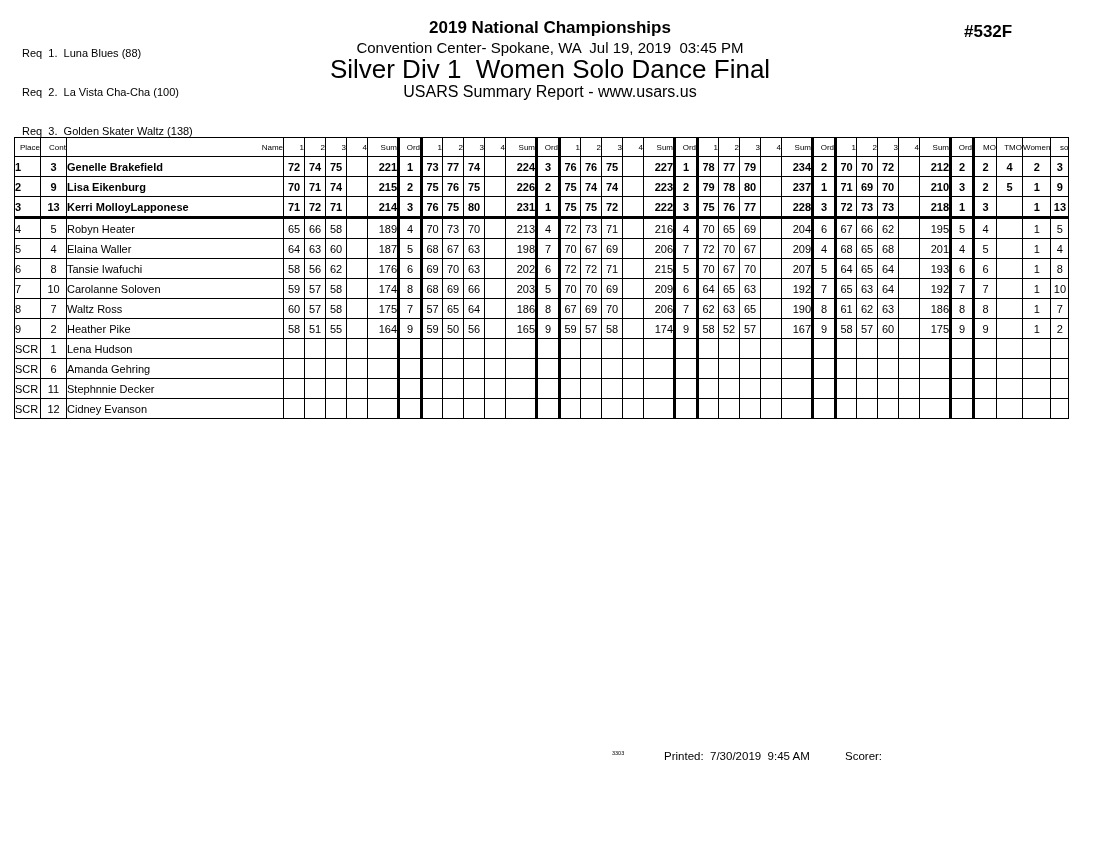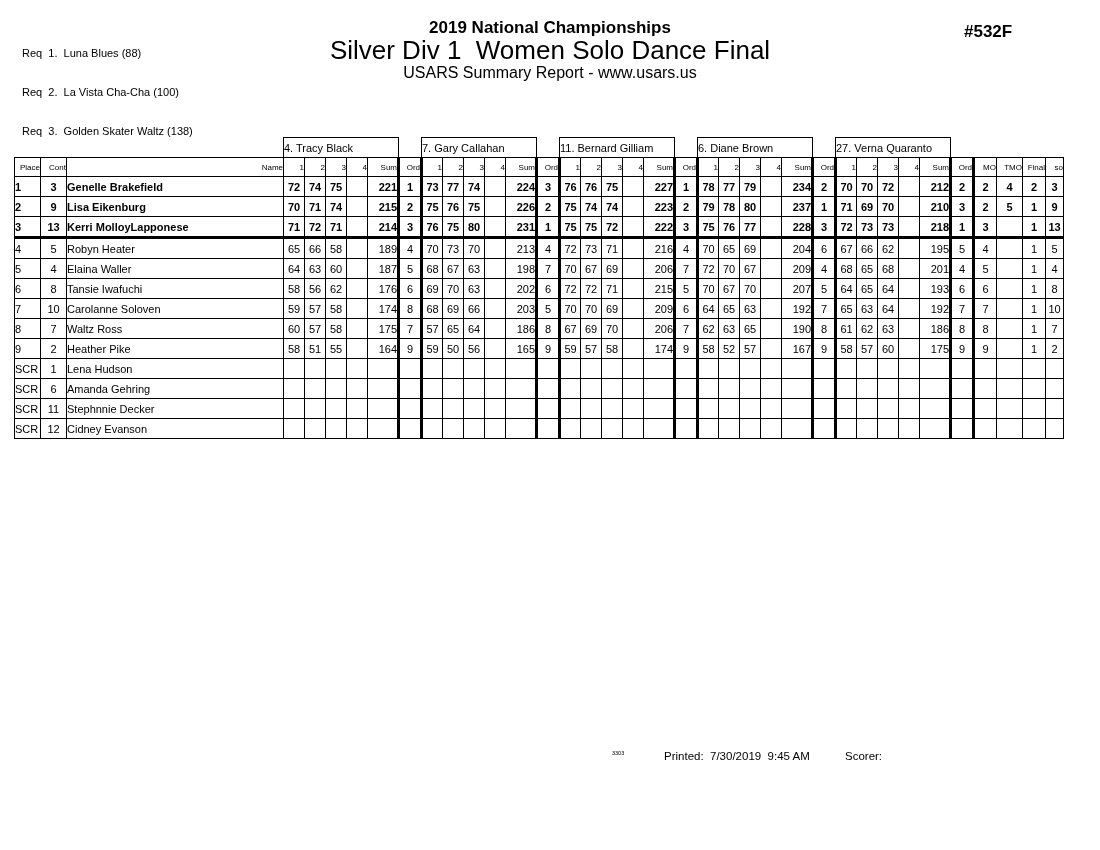"Convention Center- Spokane, WA Jul" div.hdr-venue { html: none -> <div>Convention Center- Spokane, WA Jul 19, 2019 03:45 PM</div> }
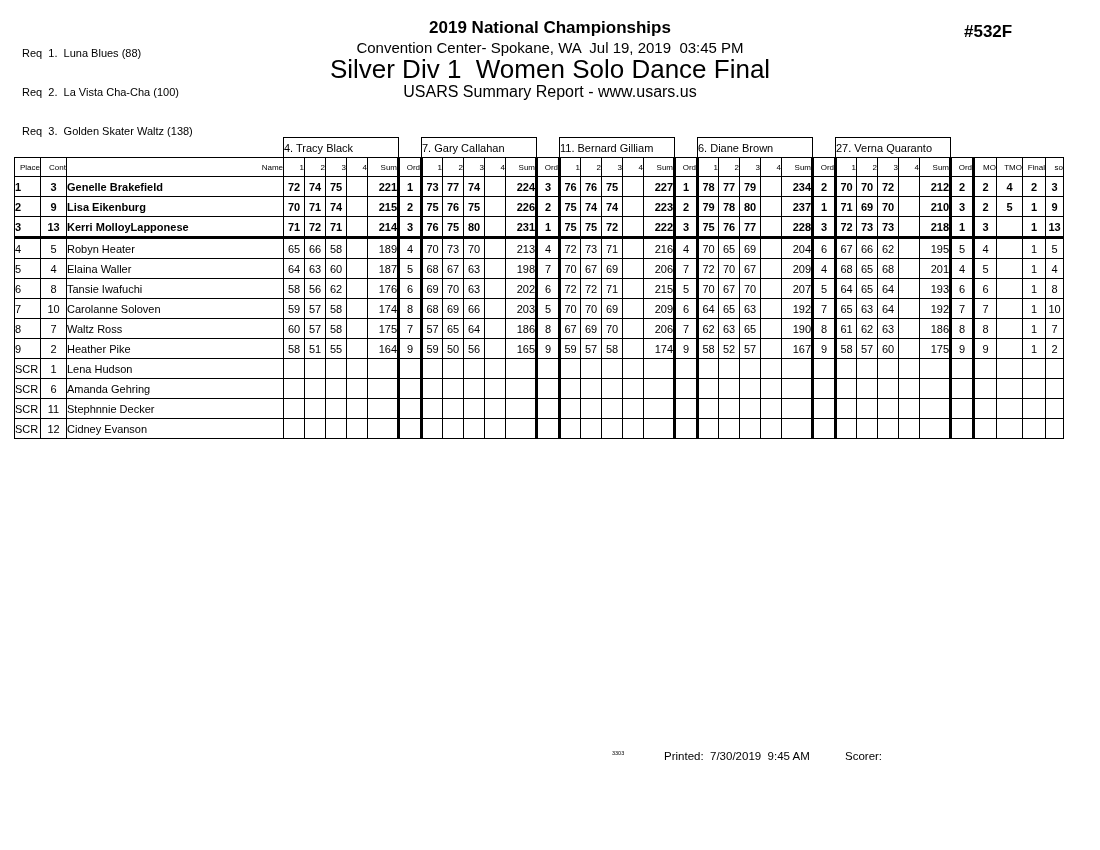"4. Tracy Black" tr { html: <tr> <td></td> <td>4. Tracy Black</td> <td></td> <td>7. Gary Callahan</td> <td></td> <td>11. Bernard Gilliam</td> <td></td> <td>6. Diane Brown</td> <td></td> <td>27. Verna Quaranto</td> <td></td> <td></td> </tr> -> none }
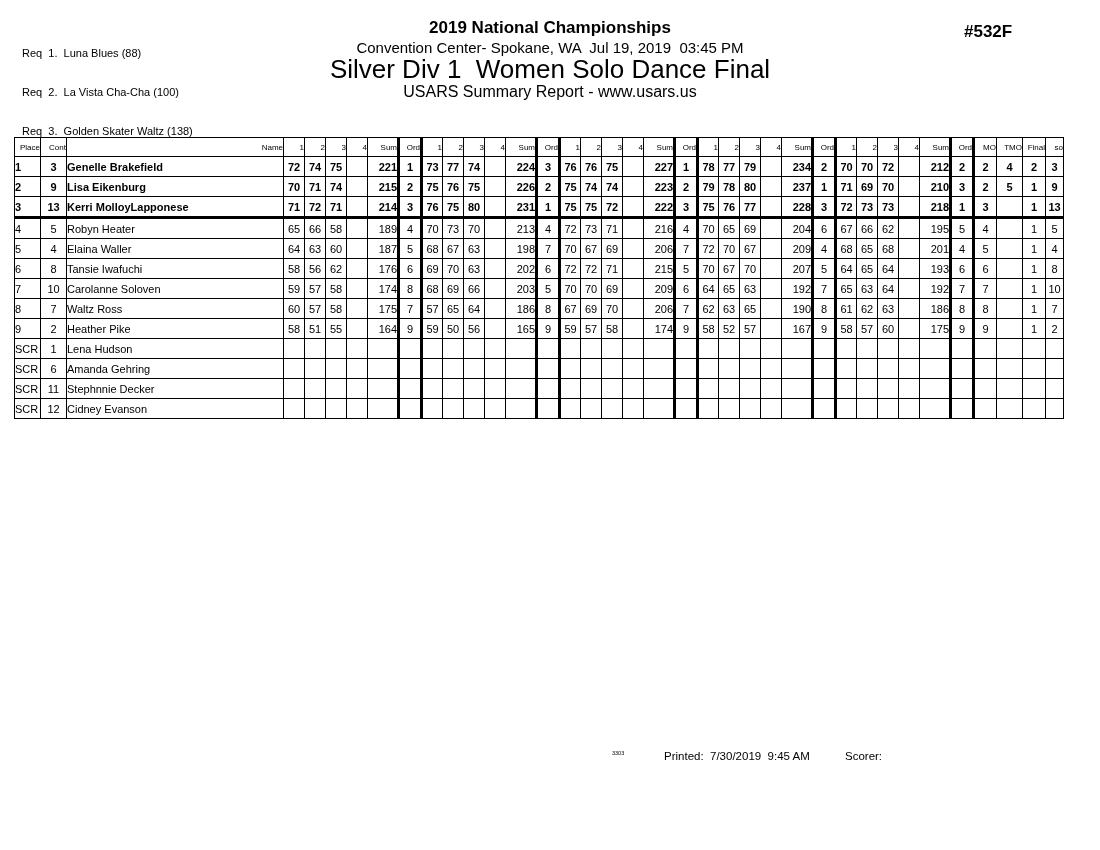"Final" th.ac { text: Final -> Women }
